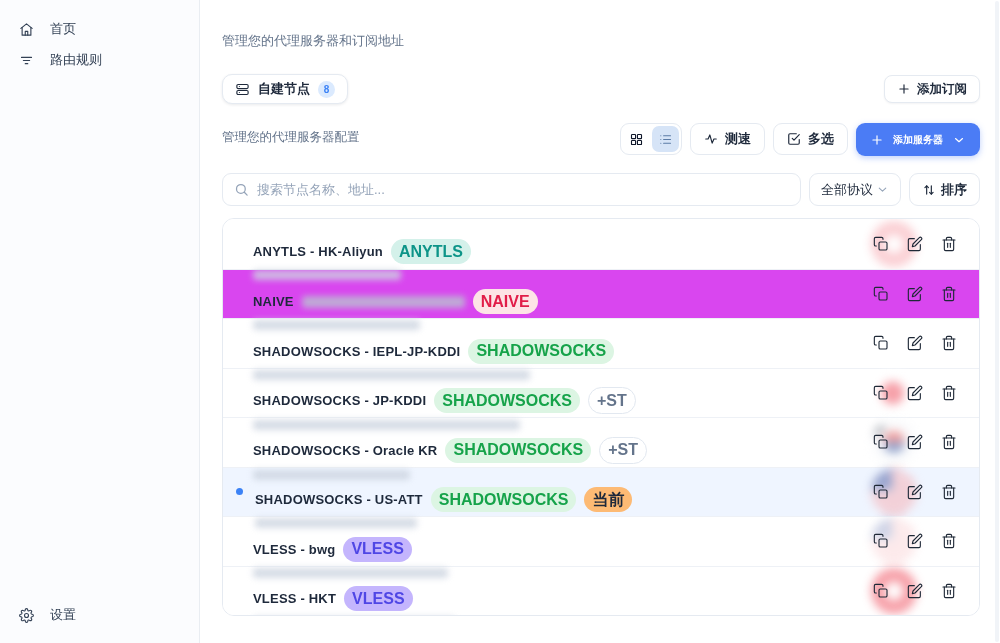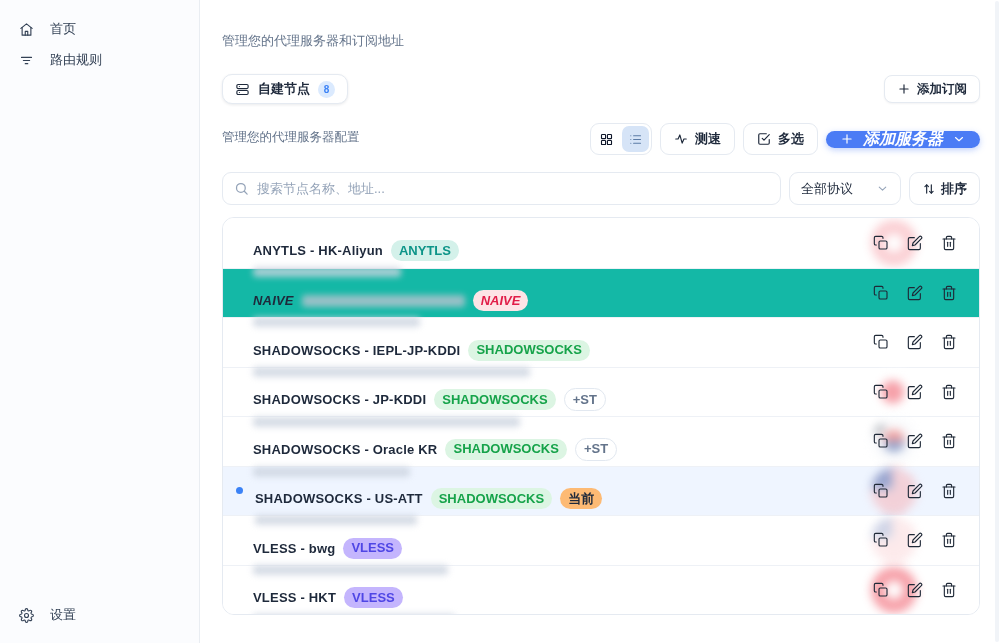"测速" .toolbar { align-items: center -> none }
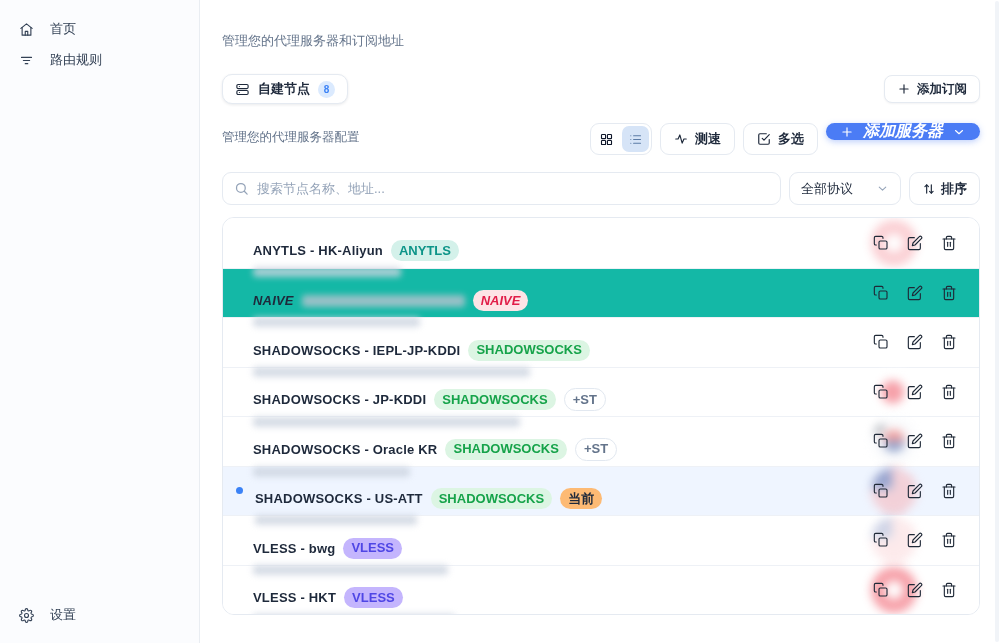"添加服务器" .primary-btn { font-size: 16px -> 10px; font-style: italic -> none; height: 17px -> 33px }
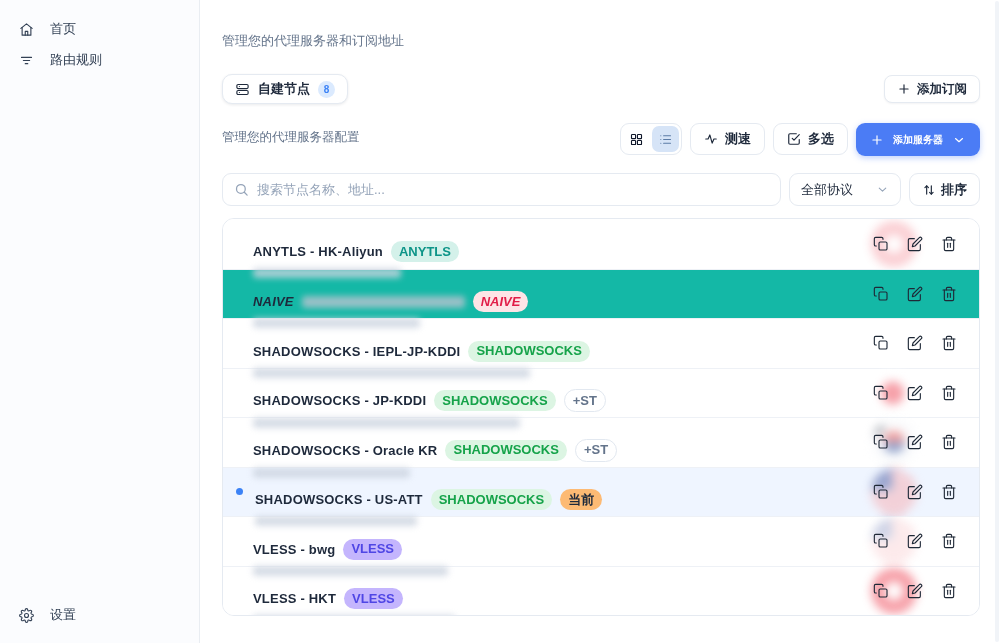"全部协议" .protocol-select { width: 112px -> 92px }
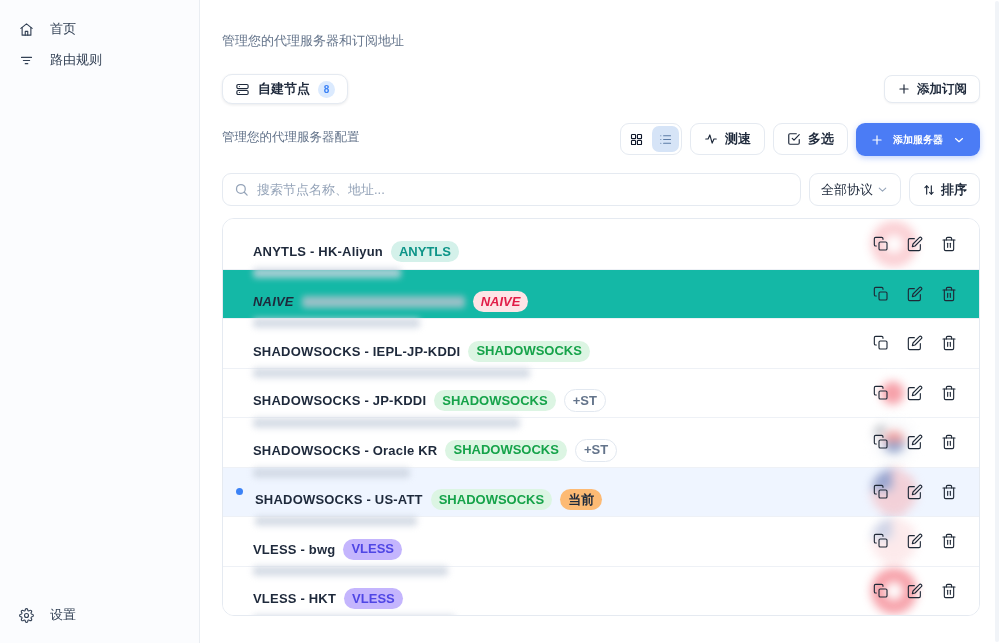"ANYTLS" .badge { font-size: 13px -> 16px }
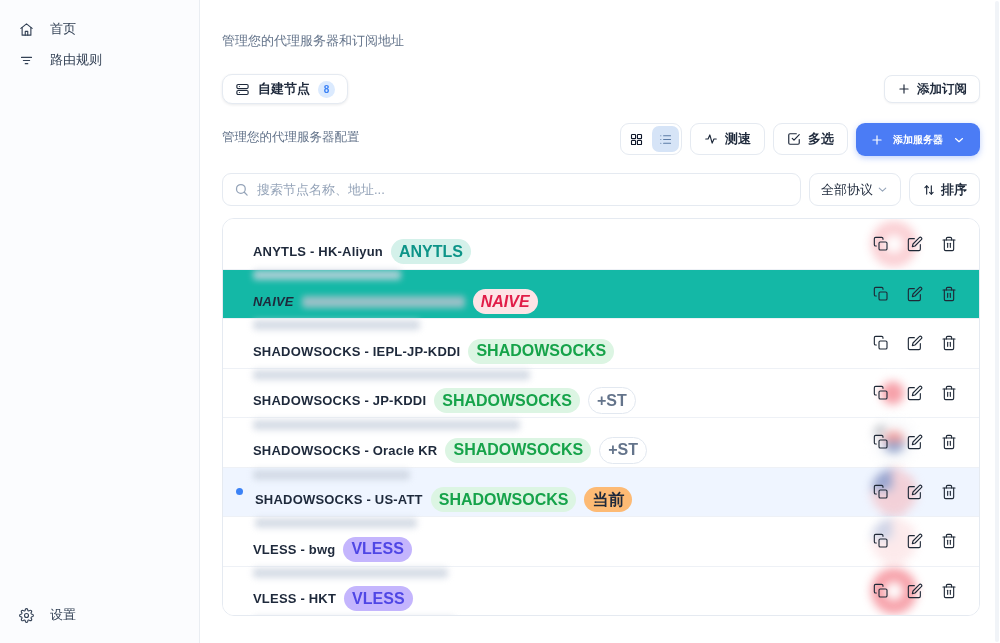"NAIVE" .server-row.bg-hover { background: #14b8a6 -> #d946ef; font-style: italic -> none }
